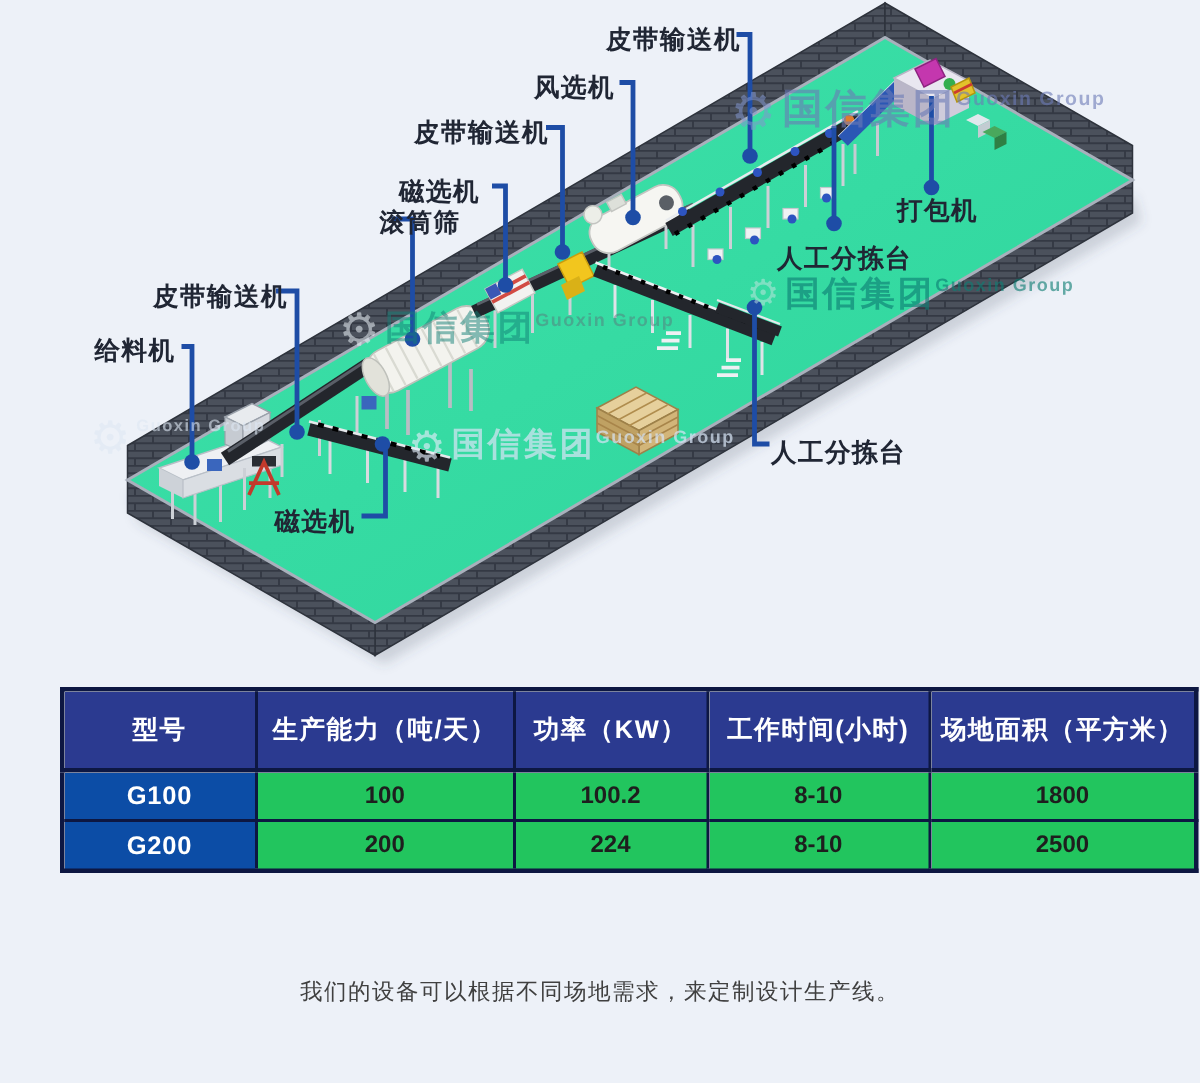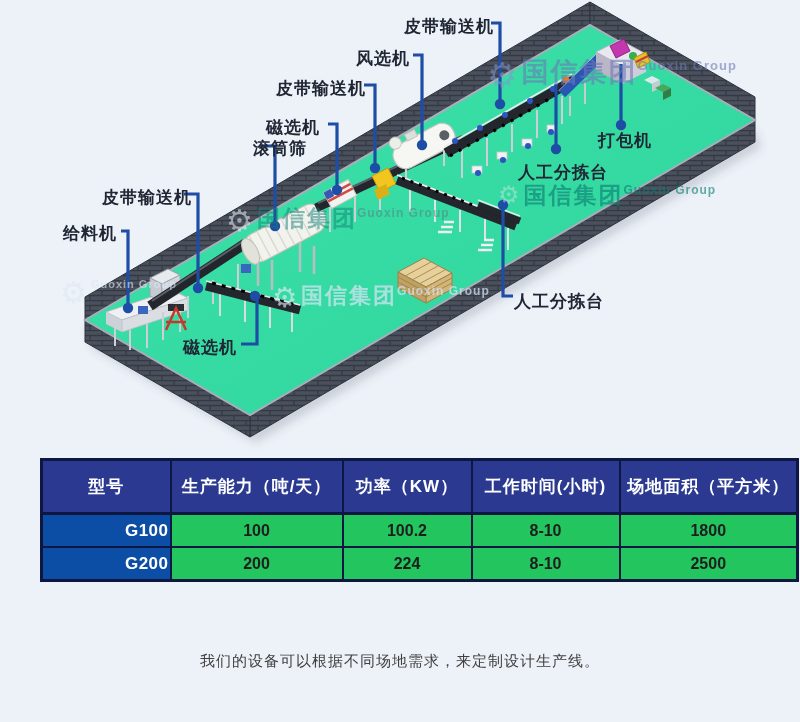"G100" td.model { text-align: right -> none }
